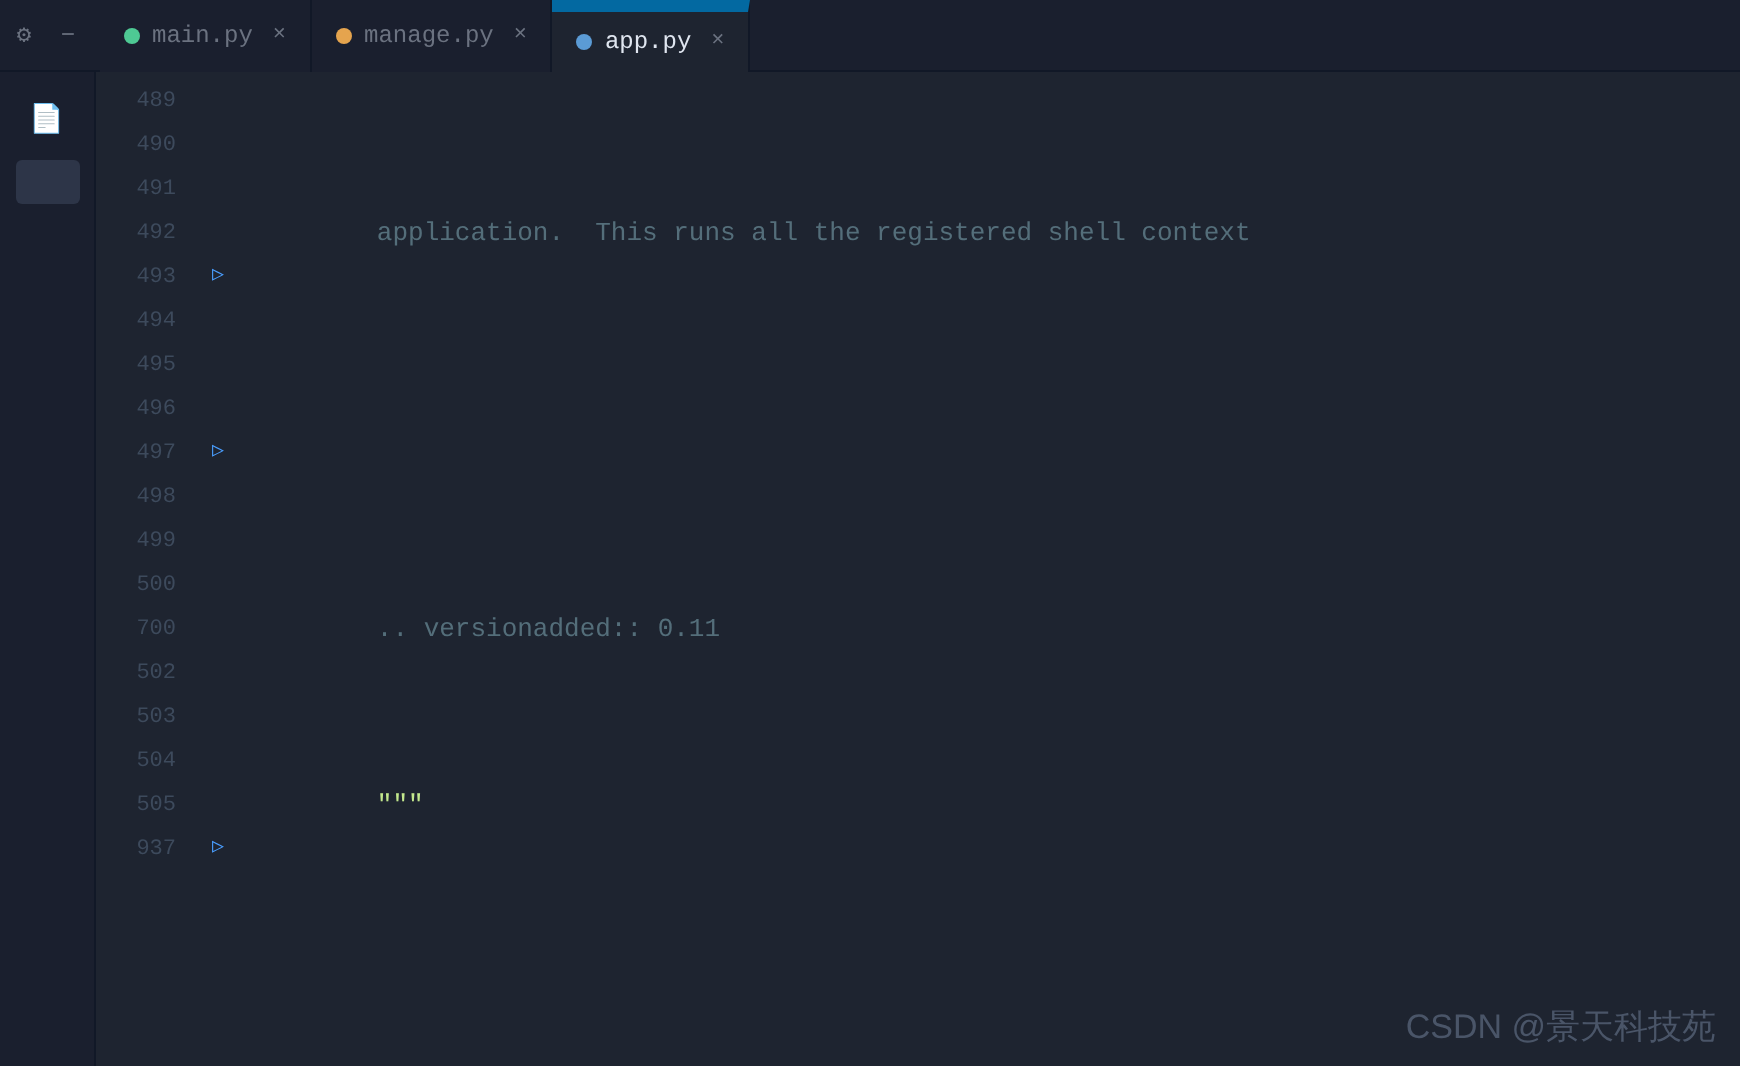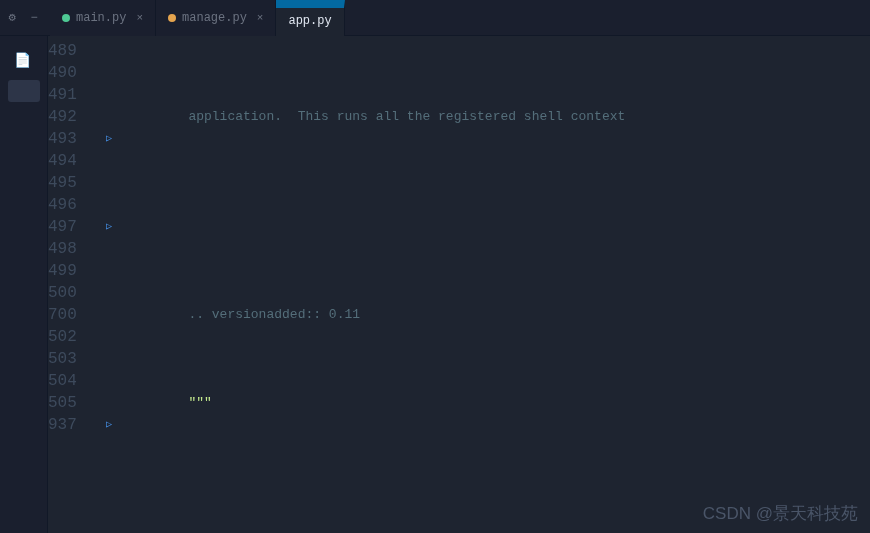"app.py" .tab.active { border-top: 8px solid #0369a1 -> 6px solid #0369a1; flex-direction: column -> none }
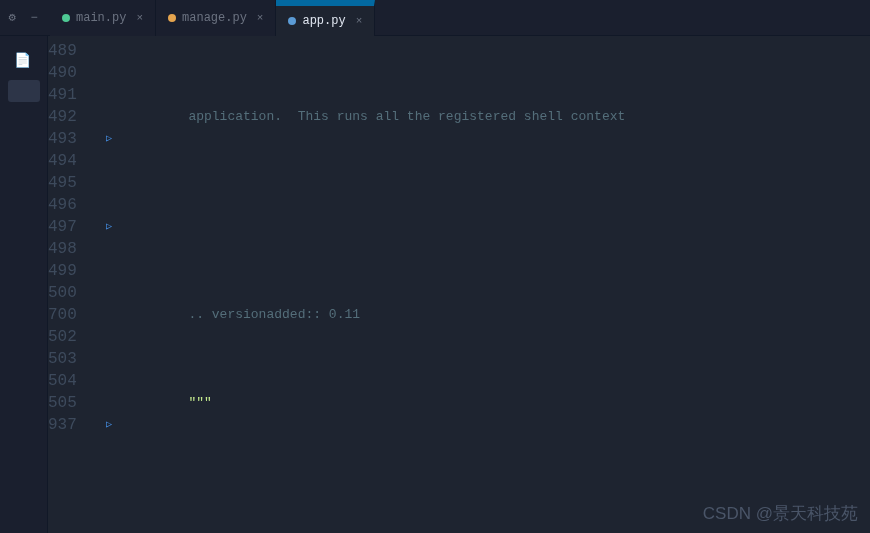"489" .line-numbers { font-size: 16px -> 11px; text-align: none -> right }
